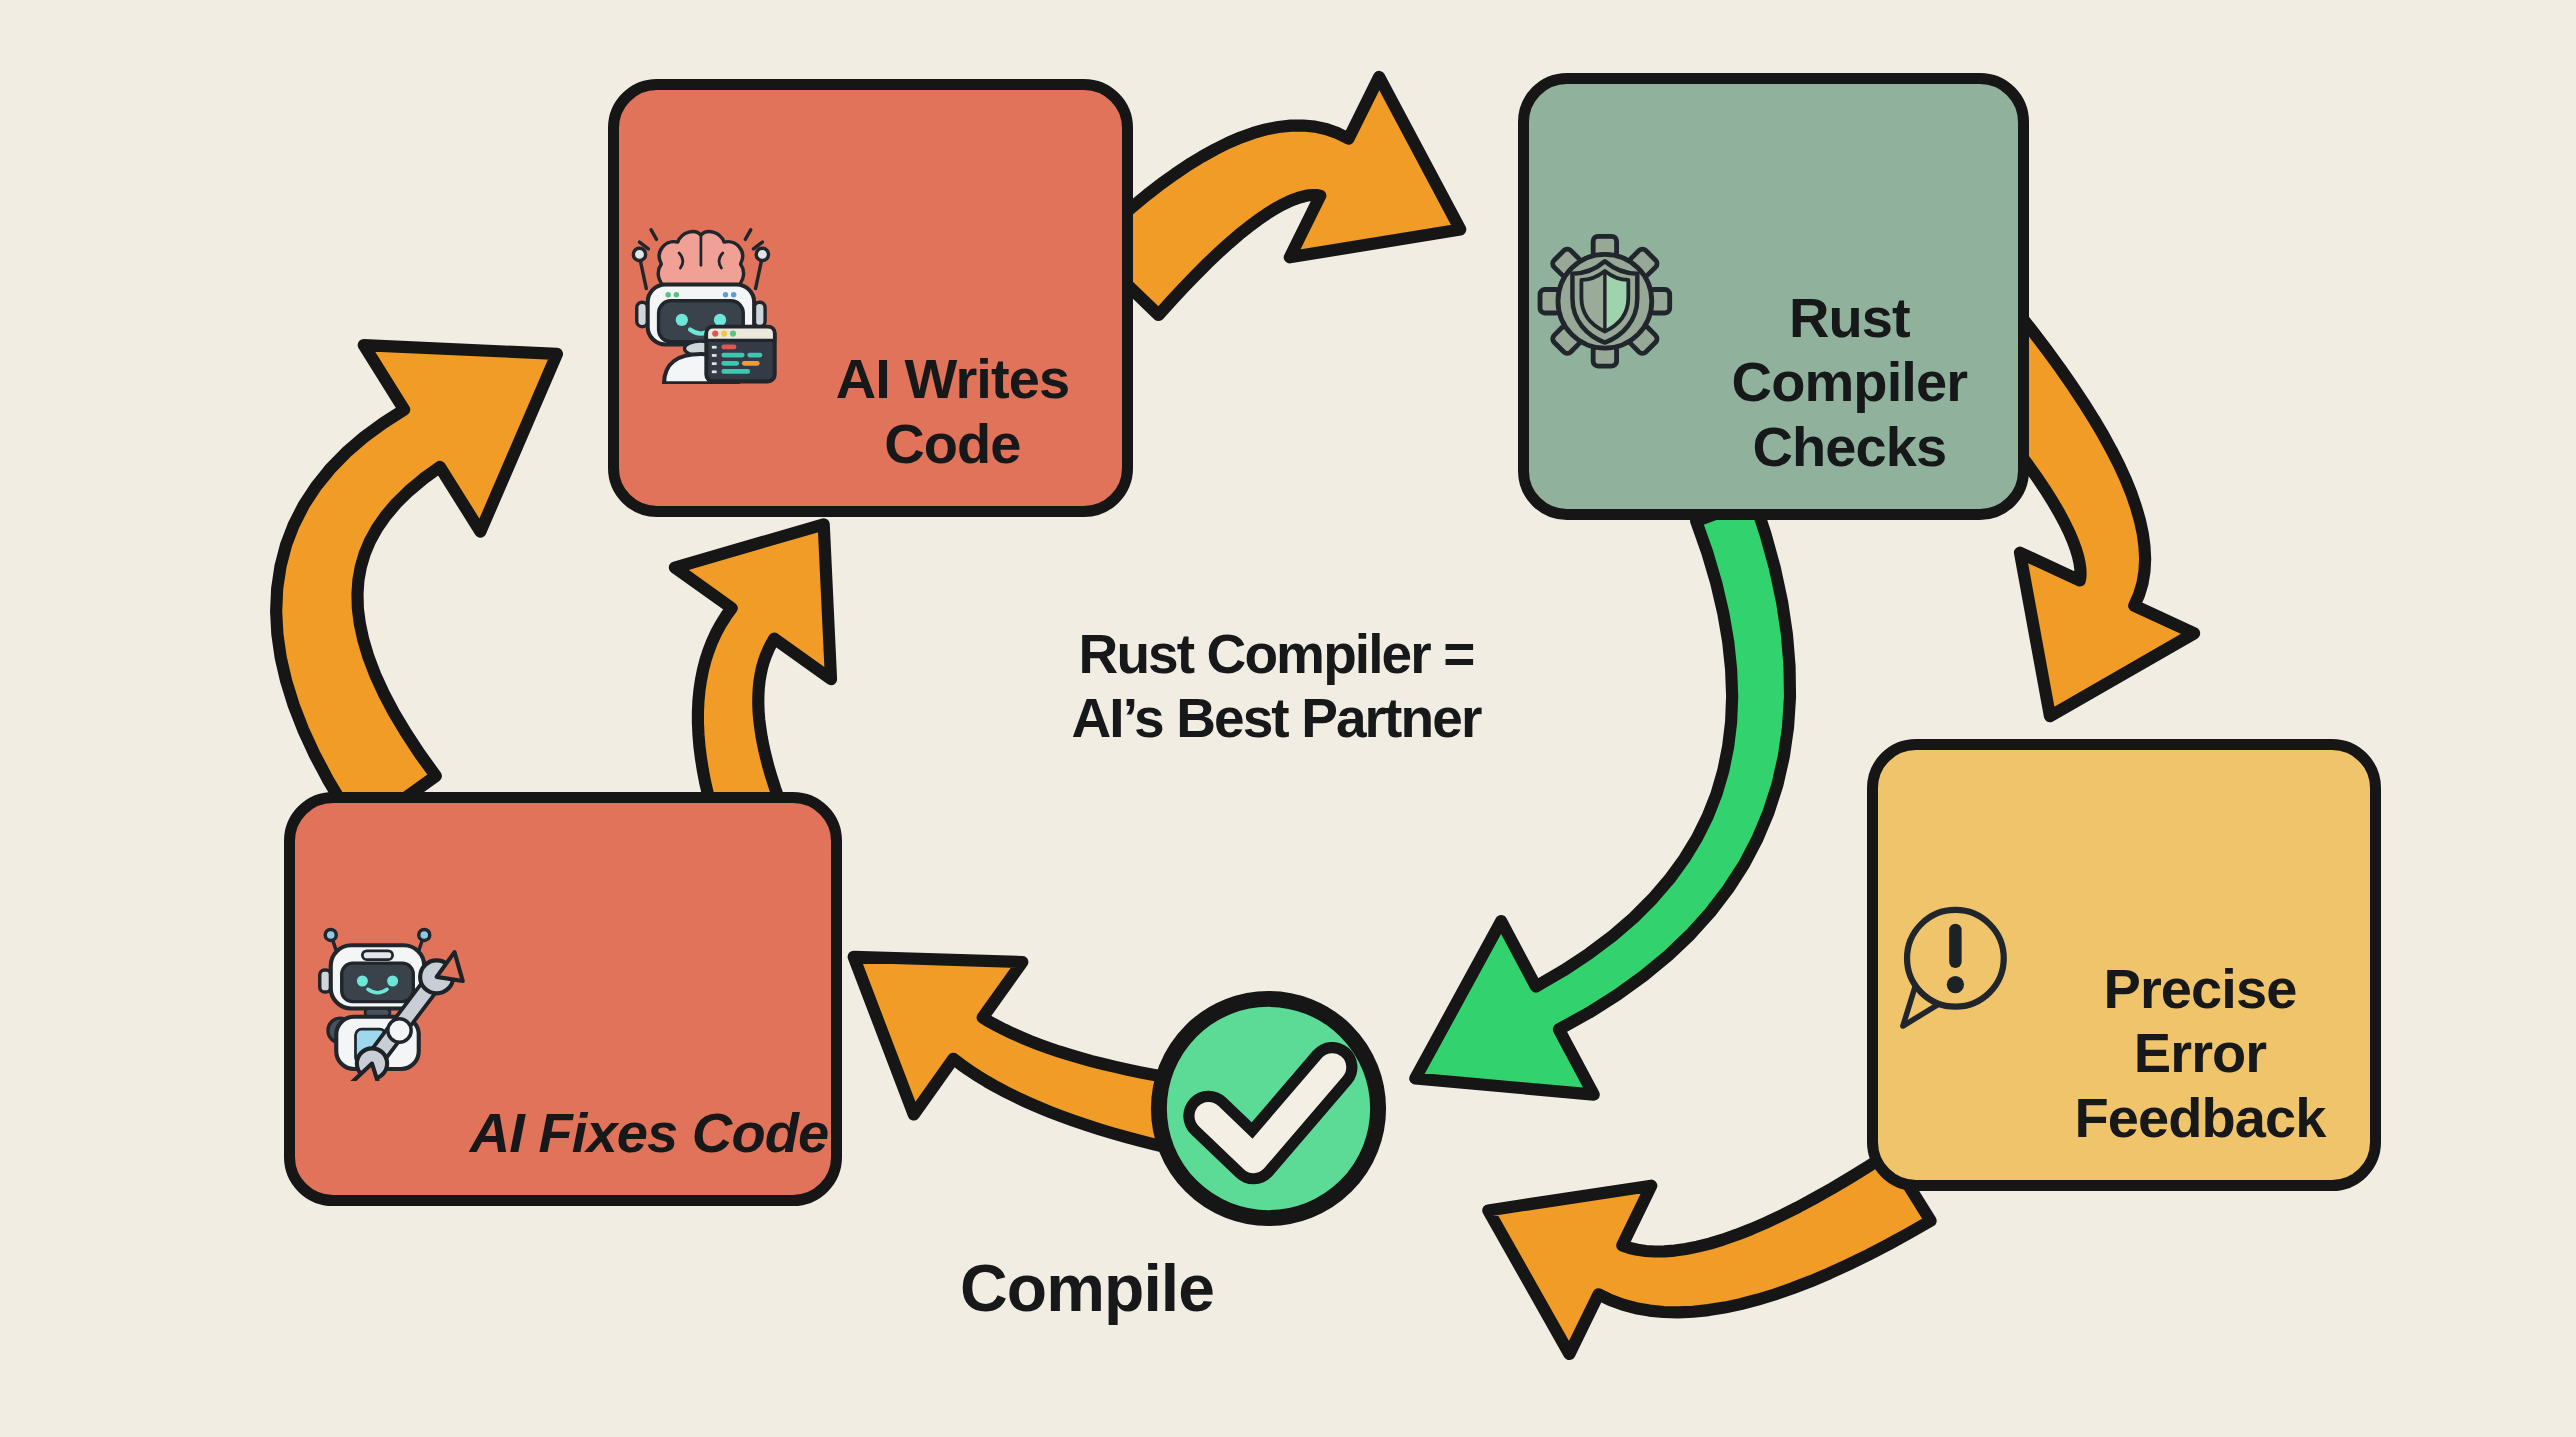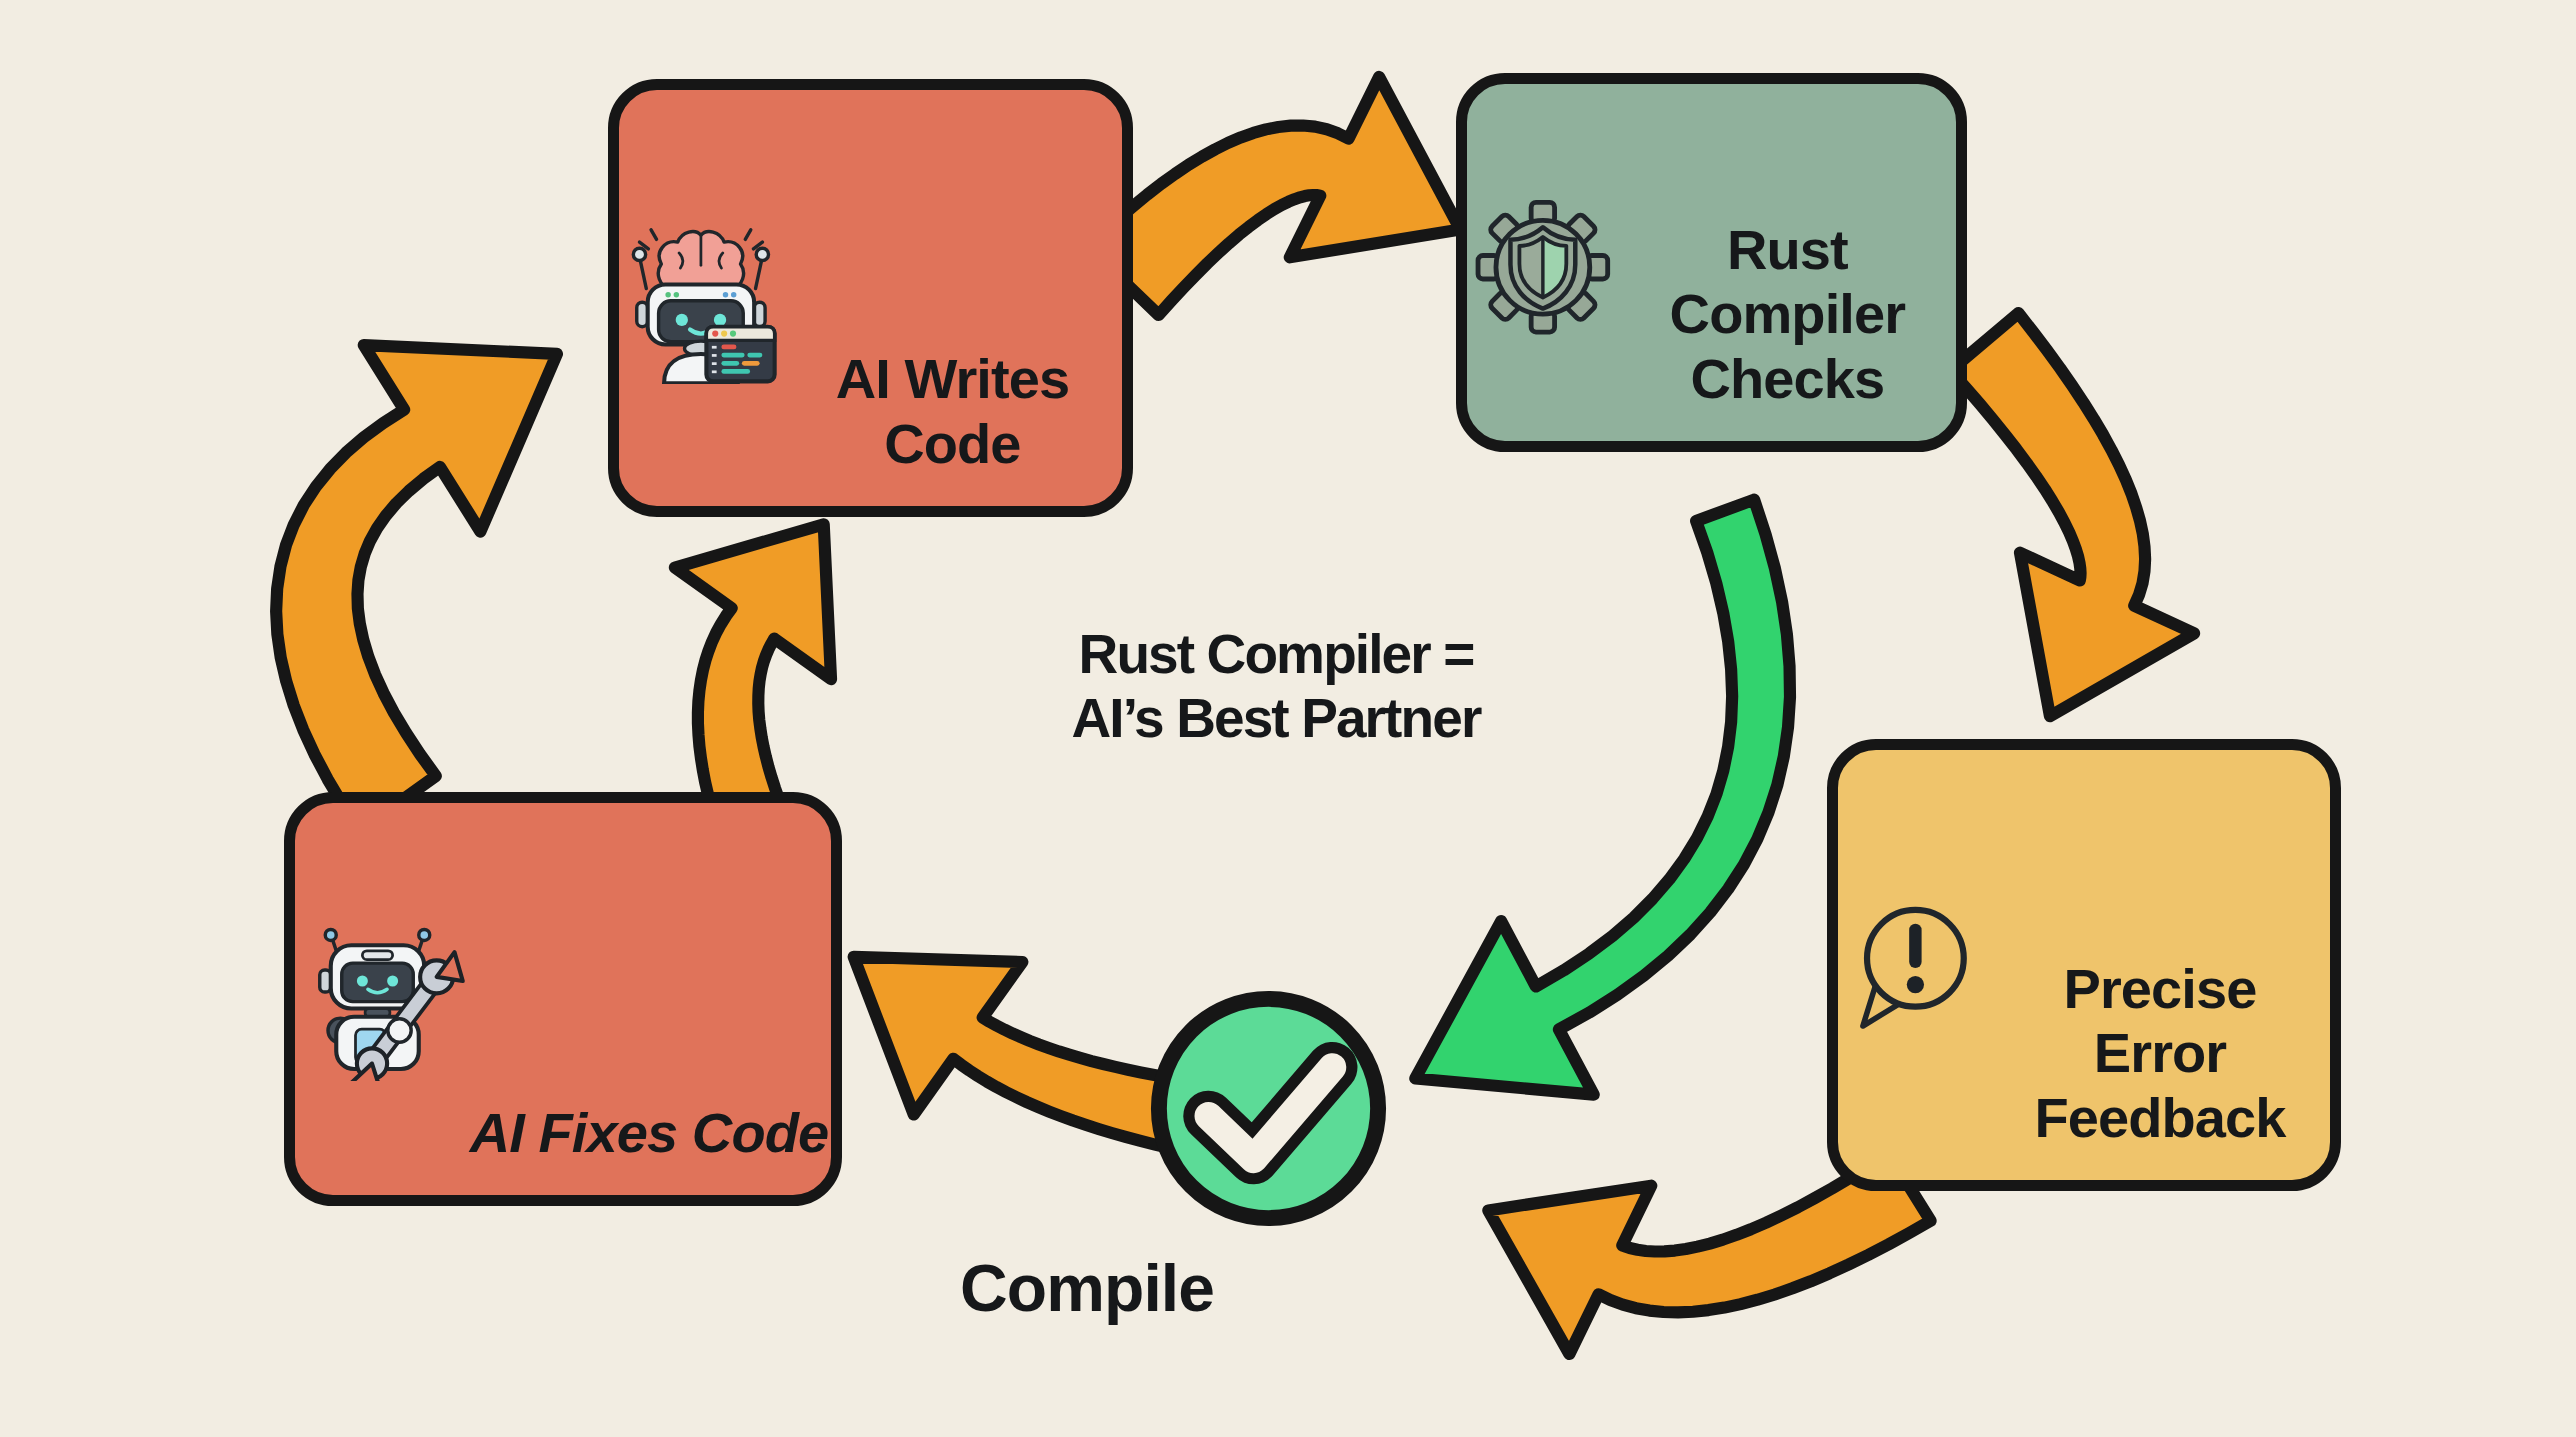"Rust Compiler" #node-checks { height: 379px -> 447px; left: 1456px -> 1518px }
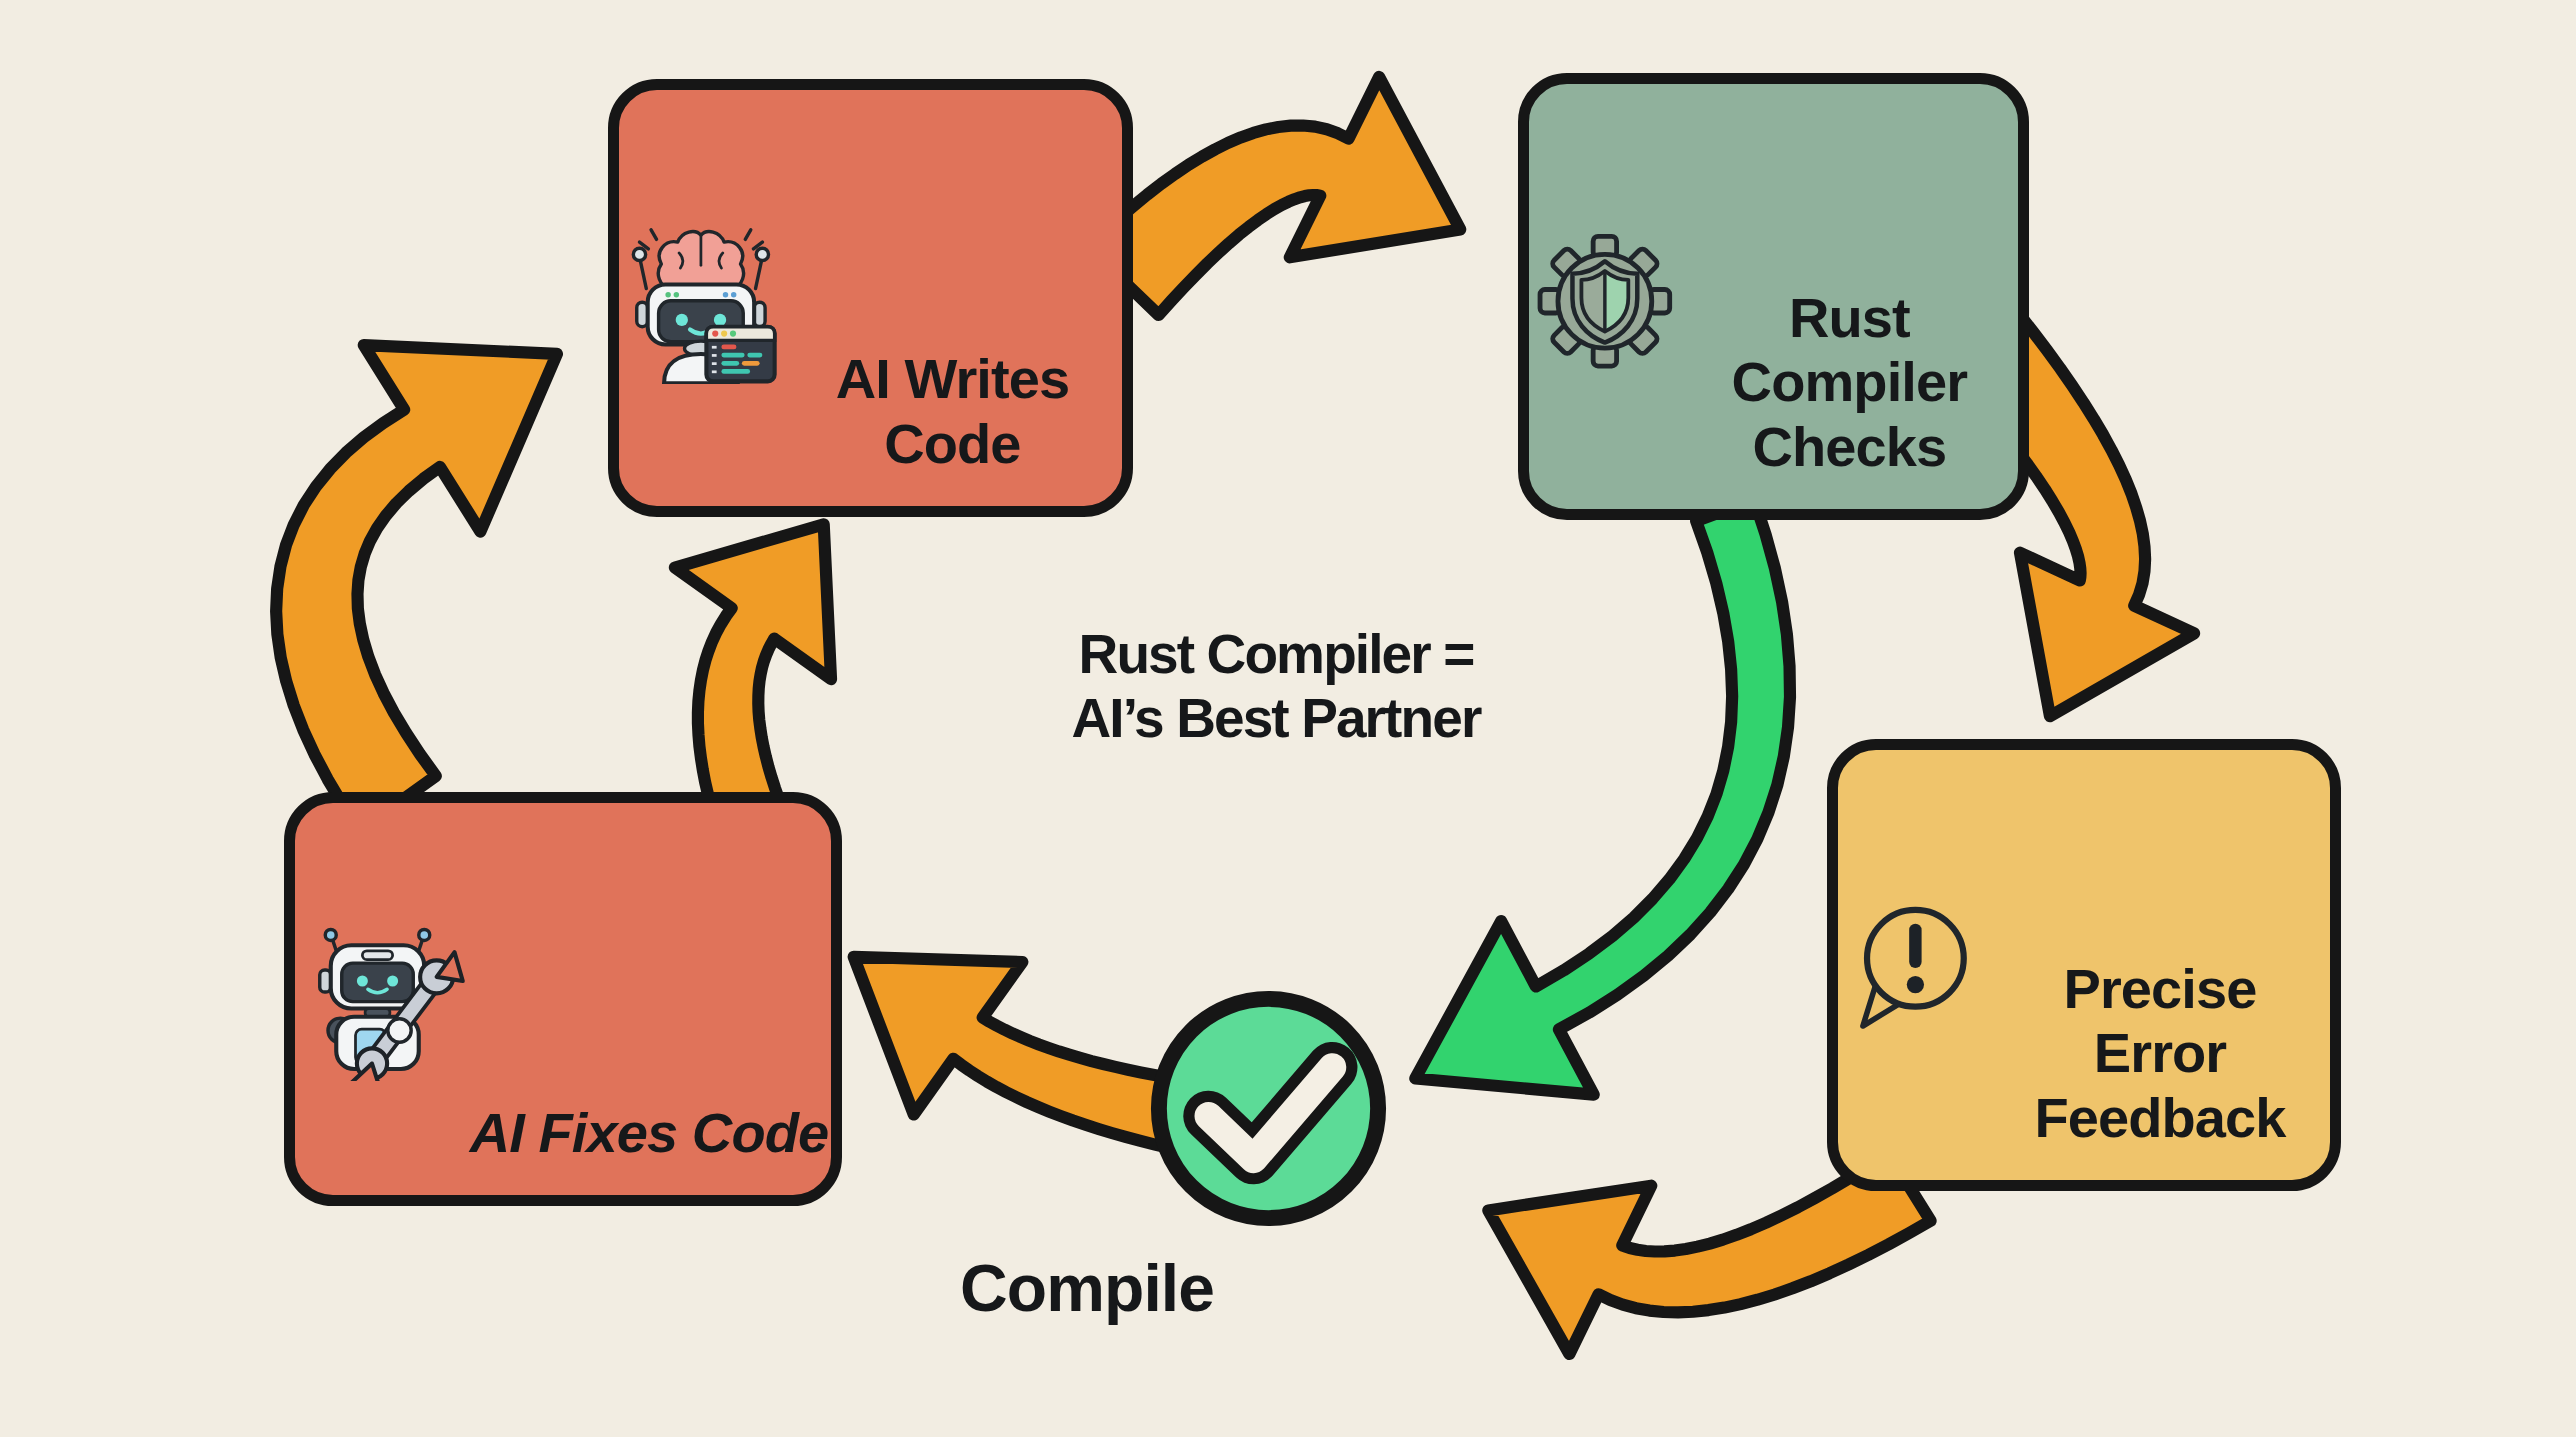"Precise Error" #node-feedback { left: 1827px -> 1867px }
